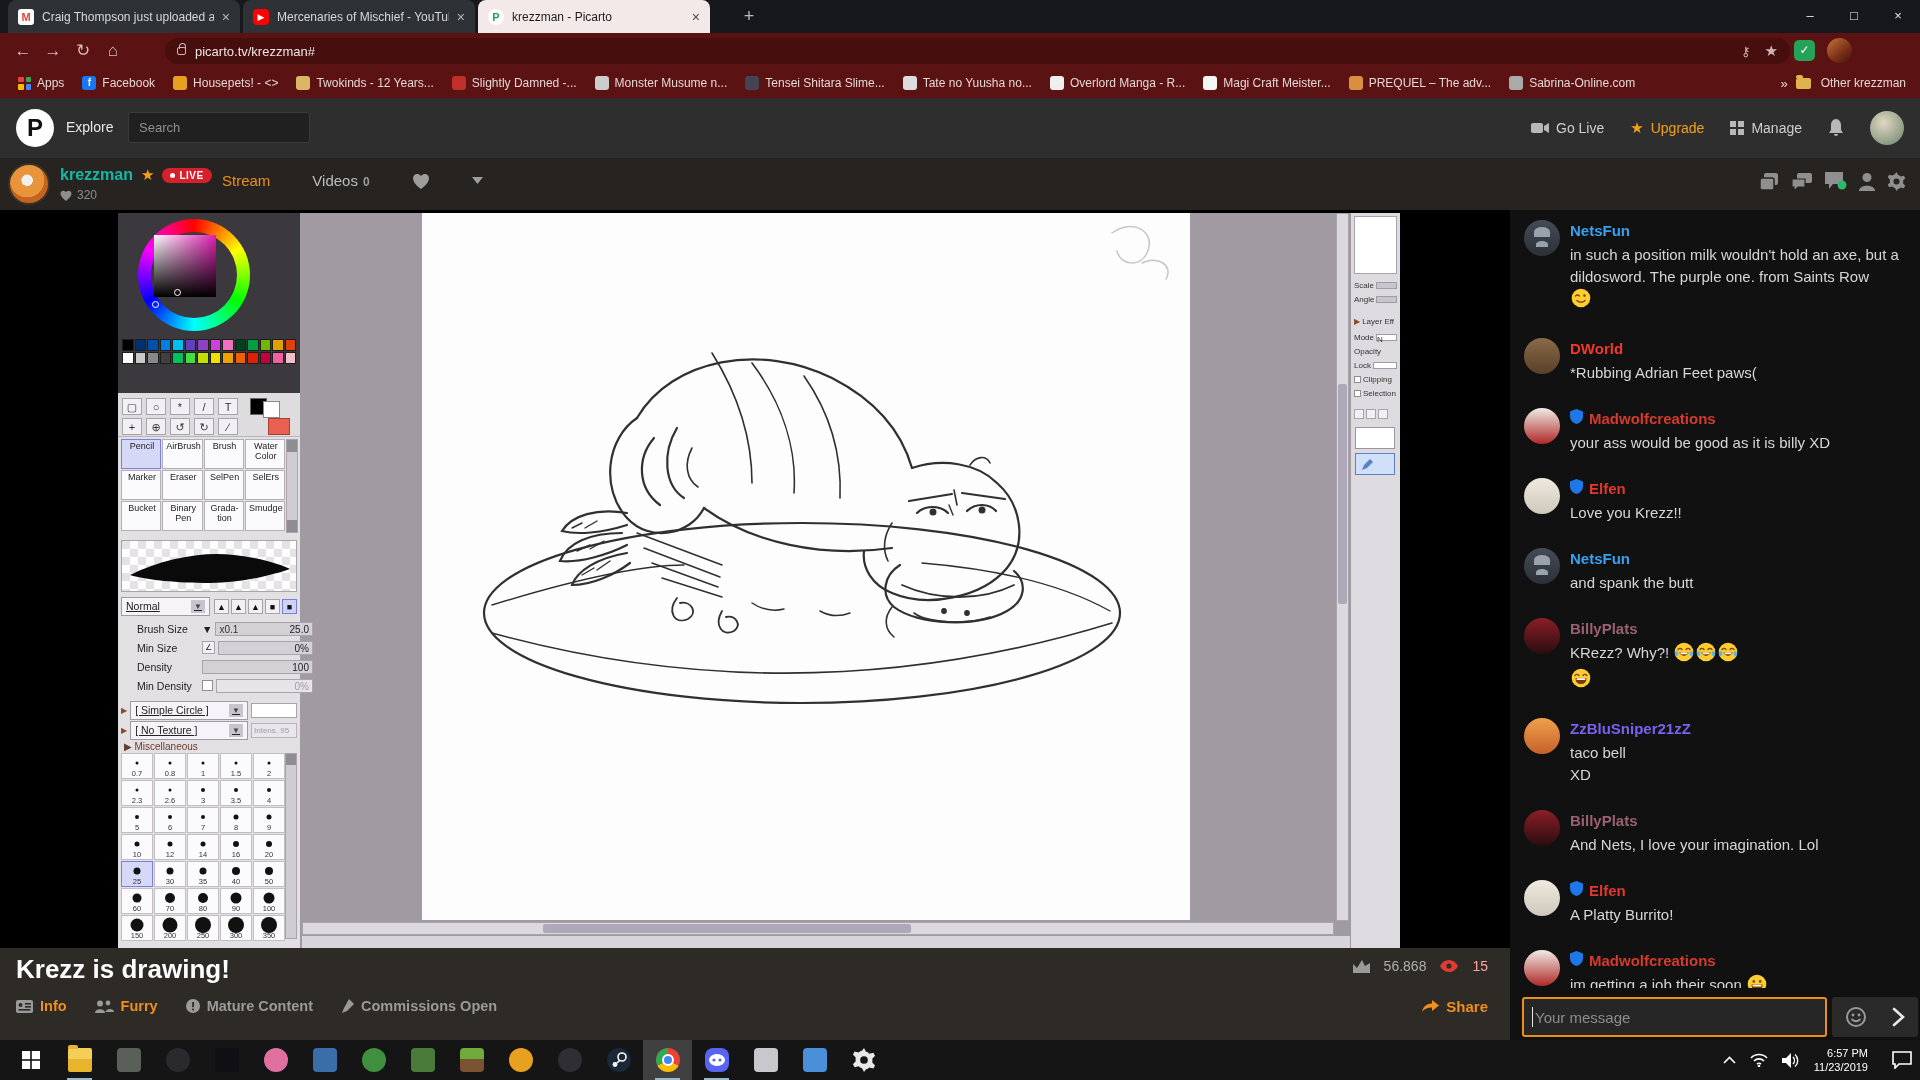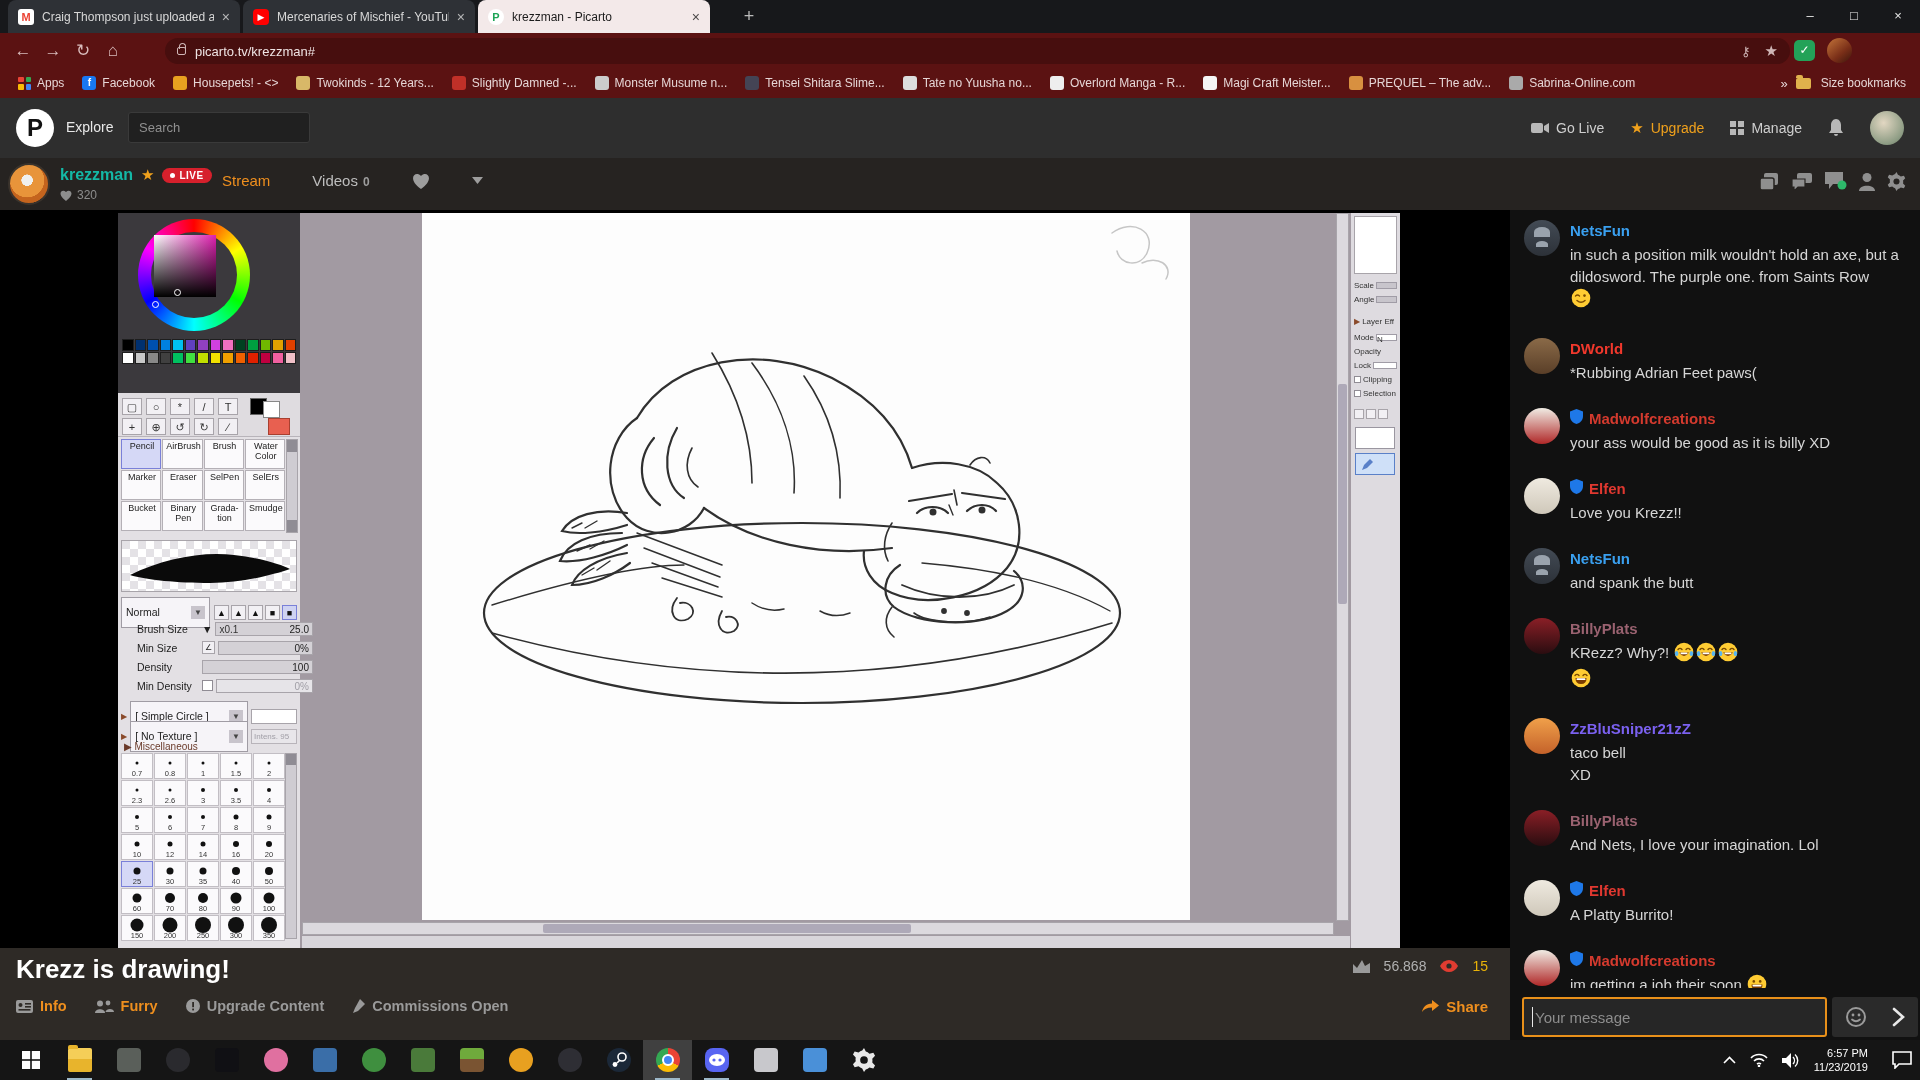"Size bookmarks" span { text: Size bookmarks -> Other krezzman }
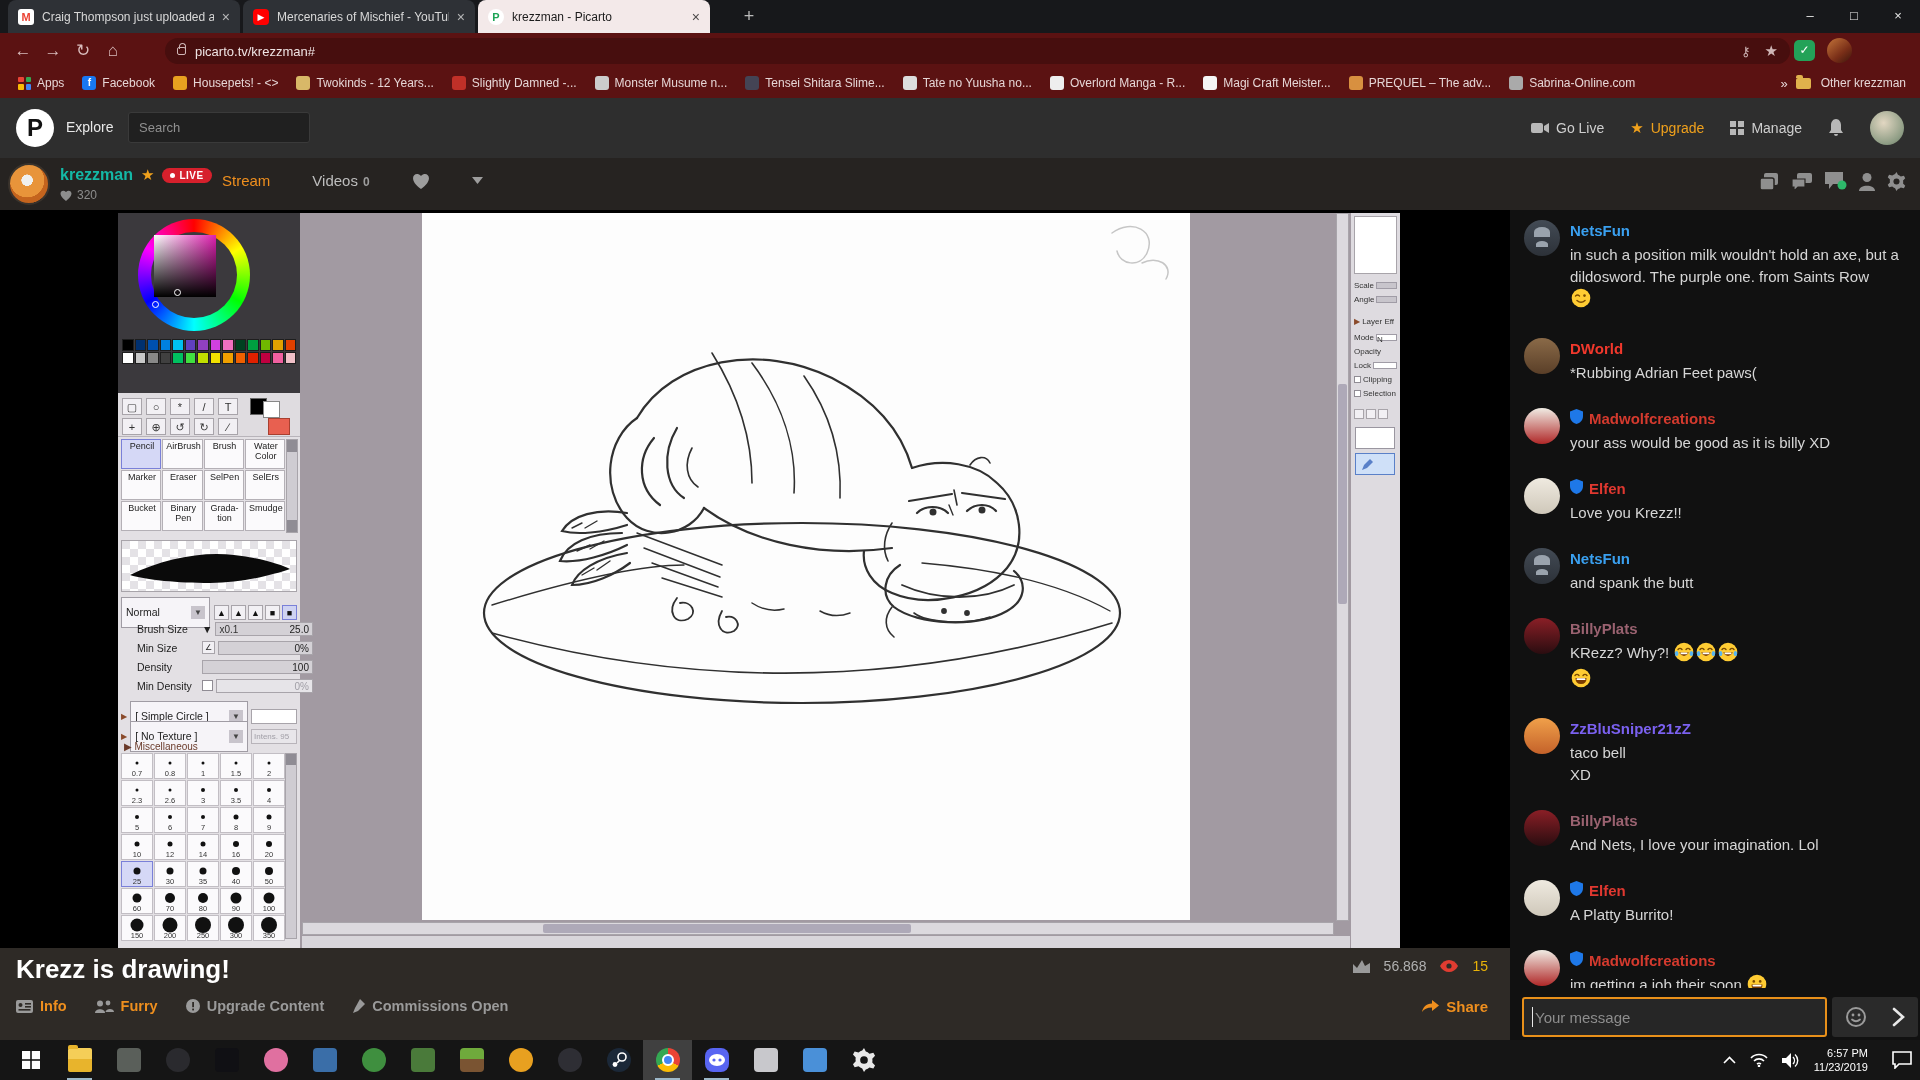"Normal" .dropbox { padding: 8px 4px -> 2px 4px; text-decoration: none -> underline }
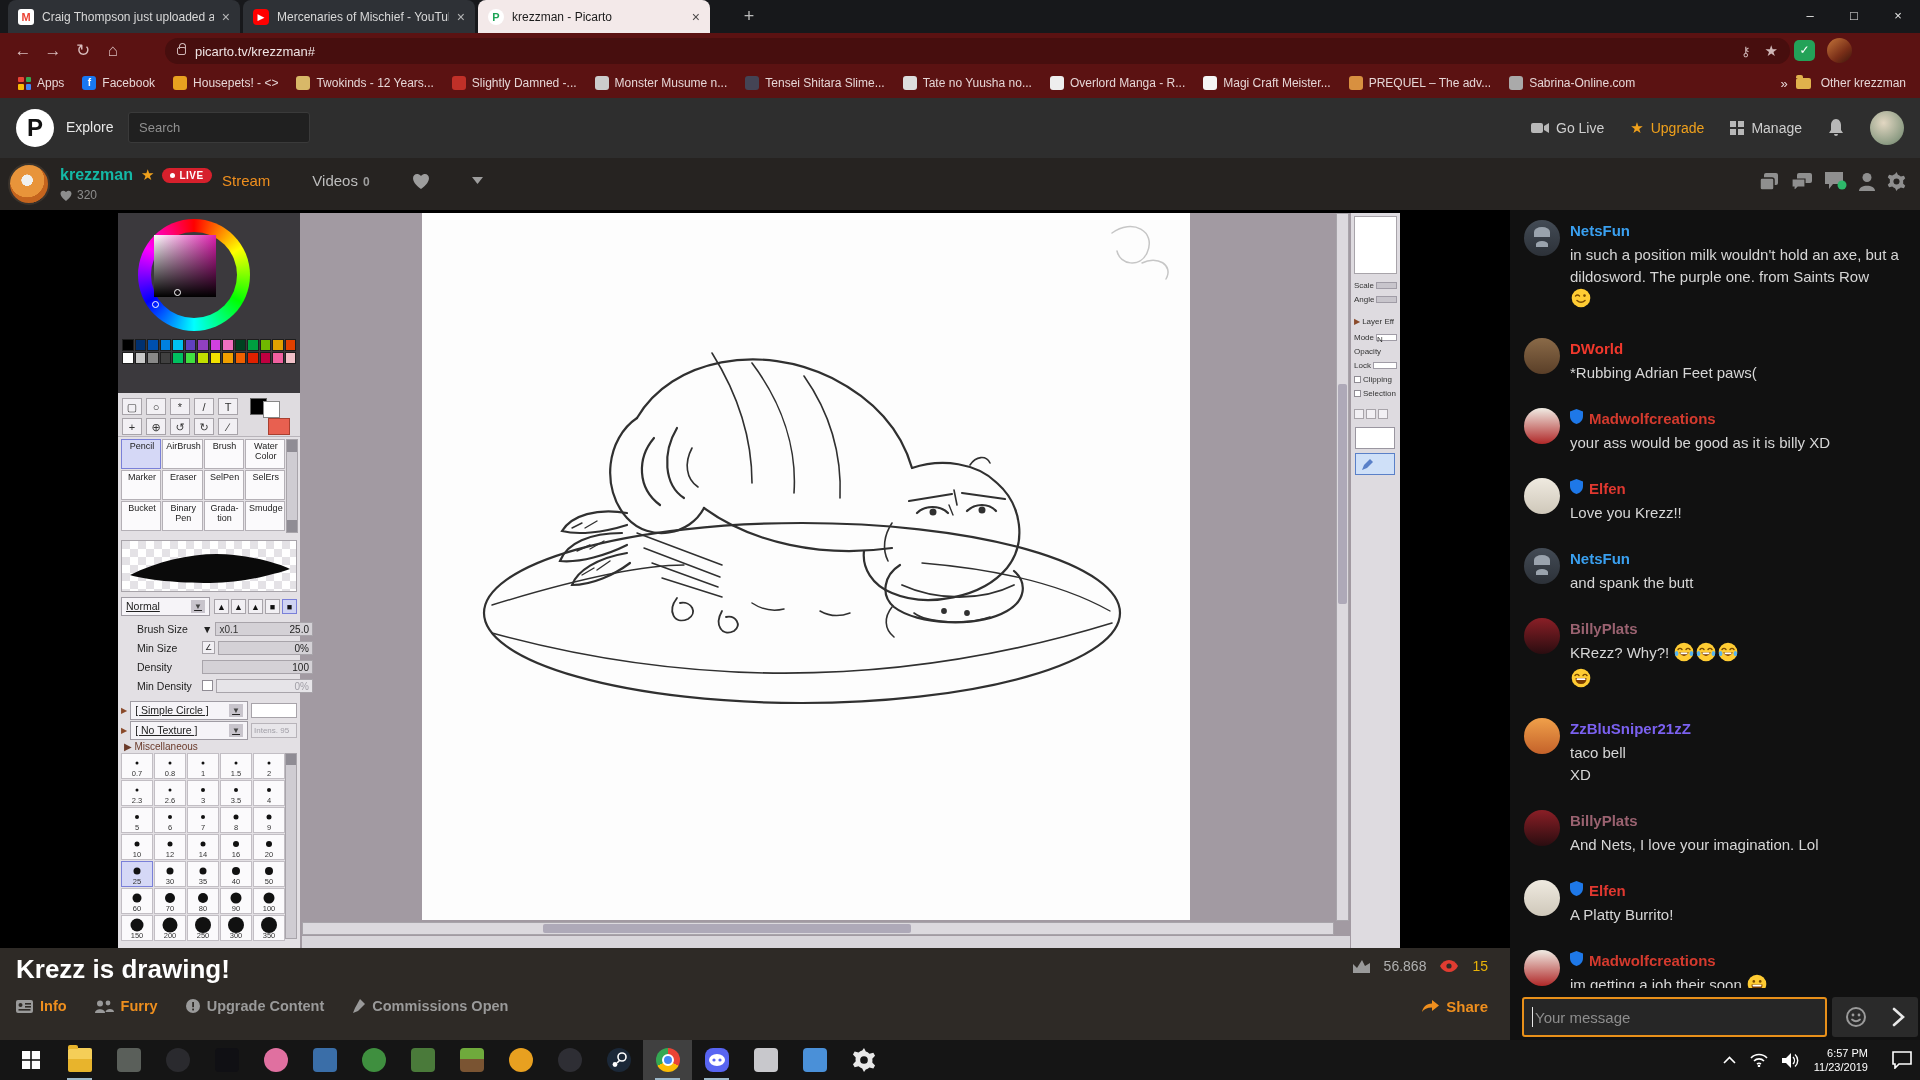"15" .viewers { color: #eab308 -> #fca5a5 }
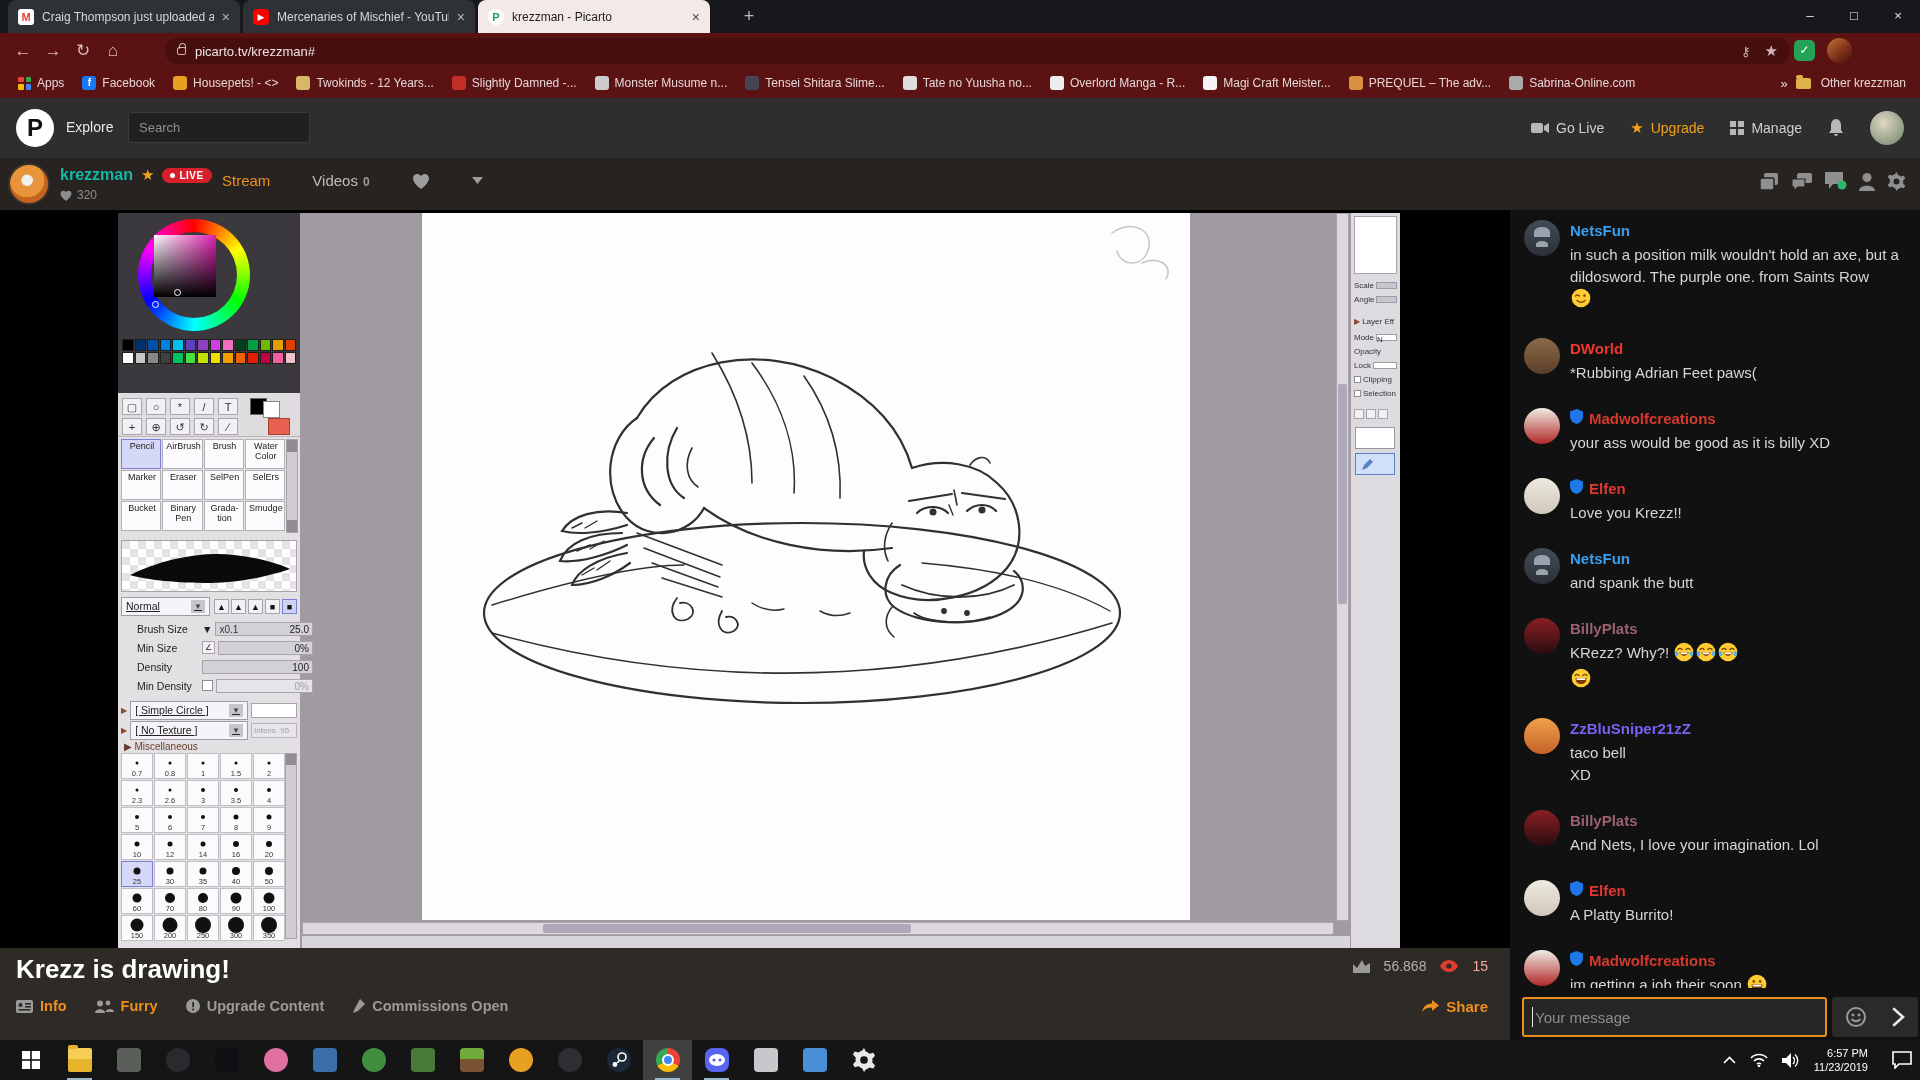"Upgrade Content" span { text: Upgrade -> Mature }
